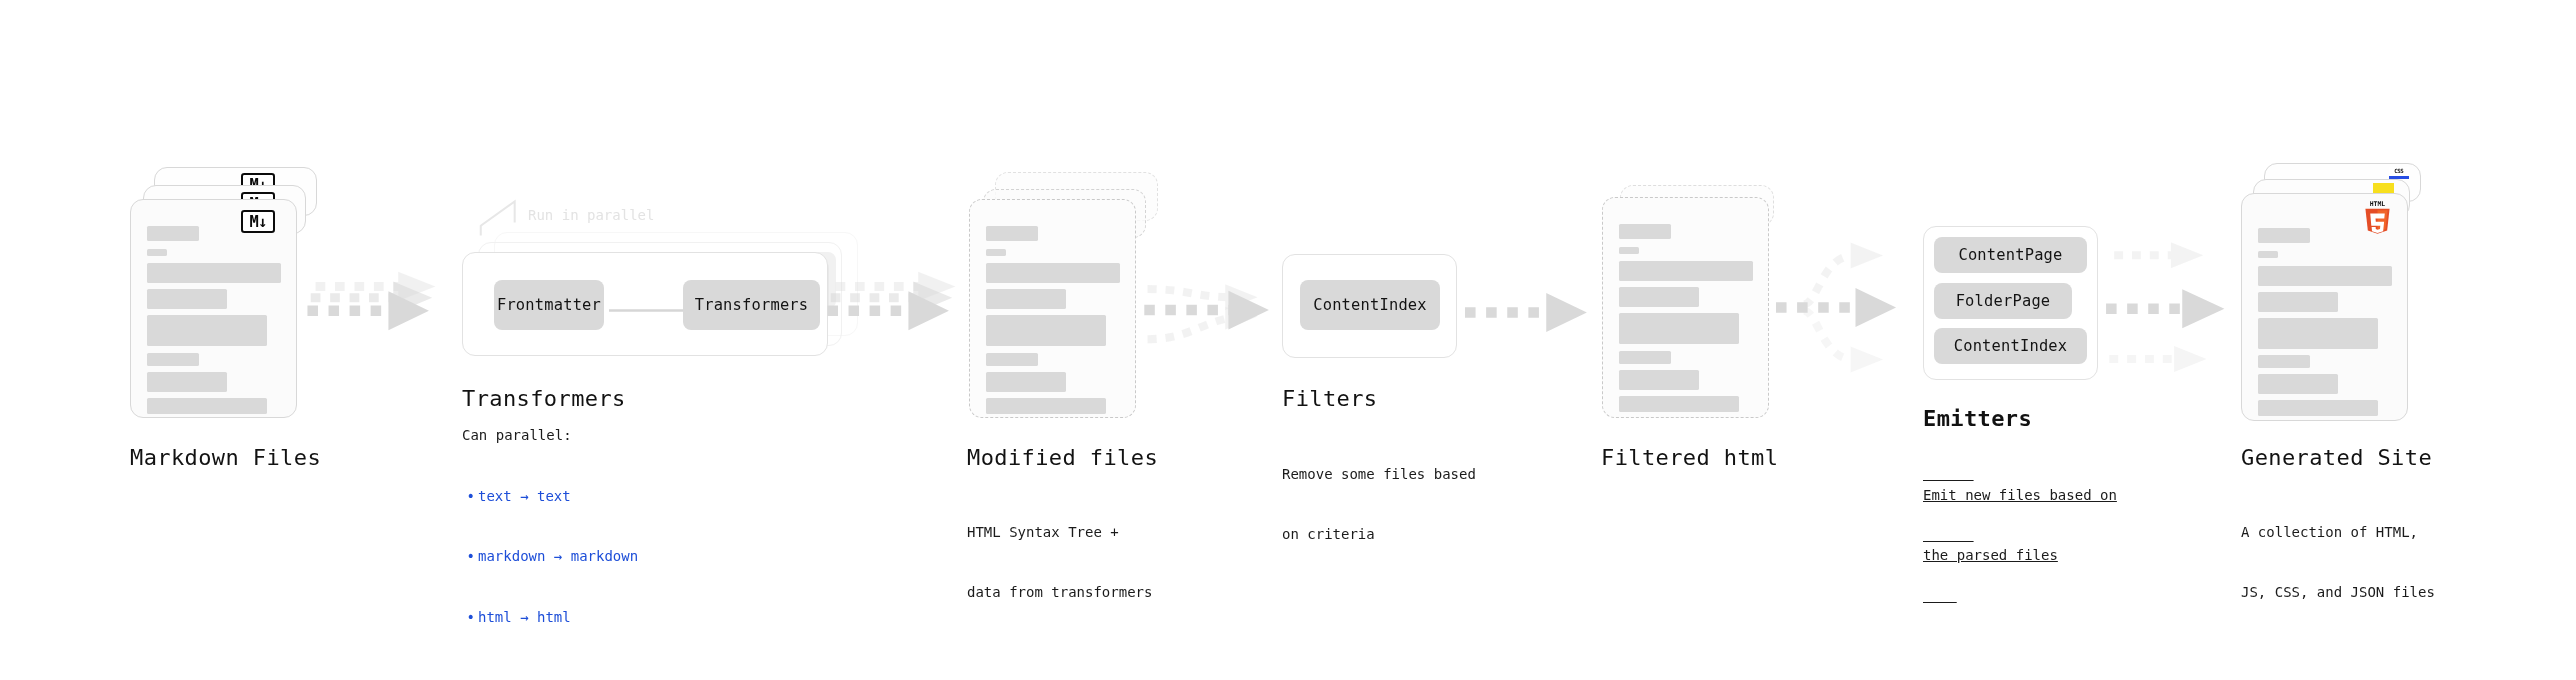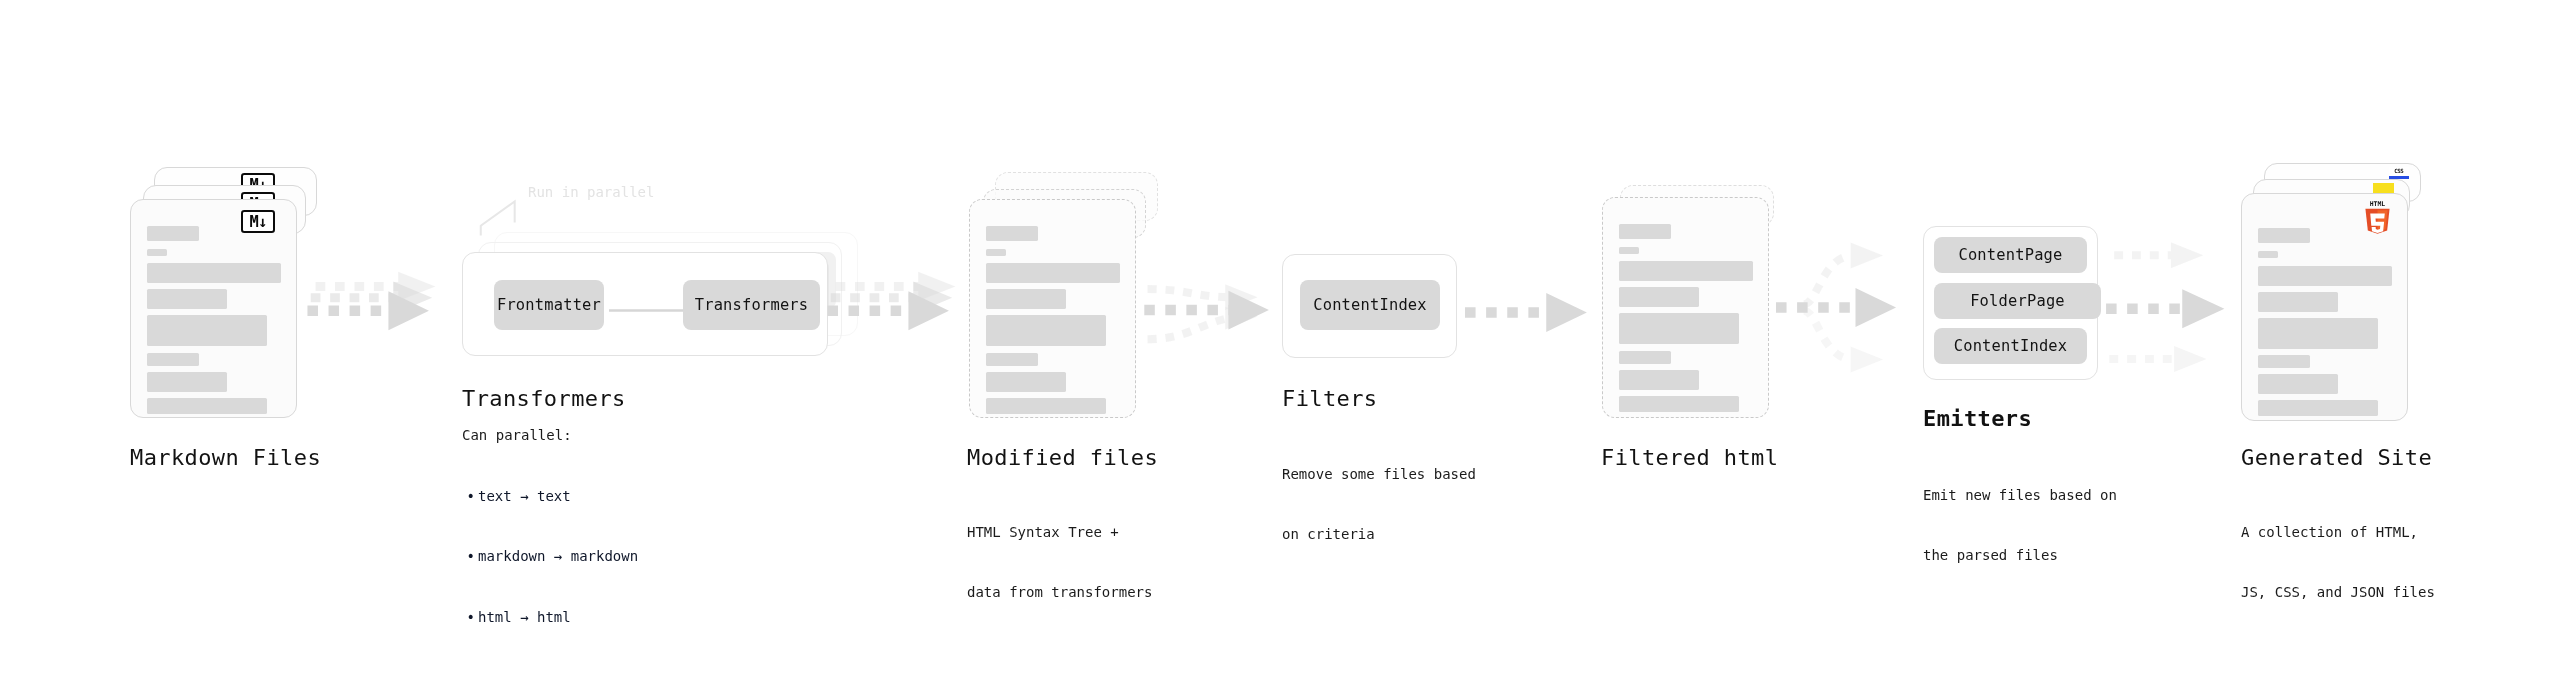"Run in parallel" div.parallel-label { top: 184px -> 207px }
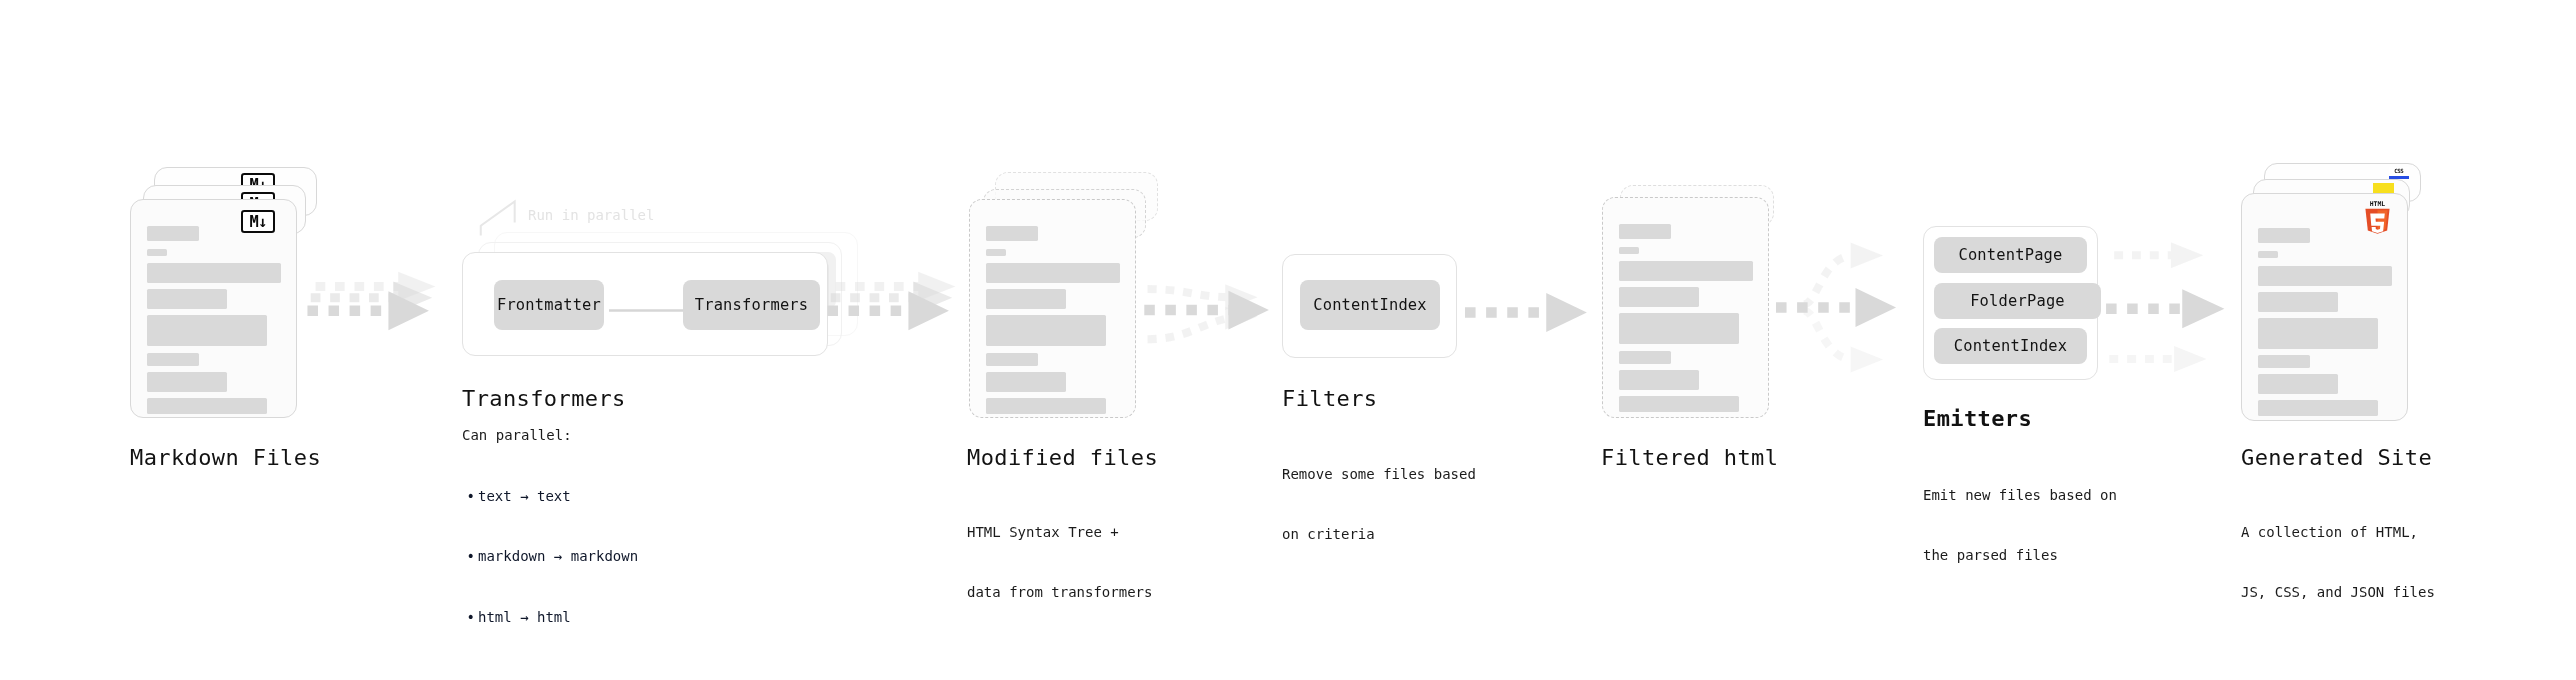"FolderPage" div.pill { width: 167px -> 138px }
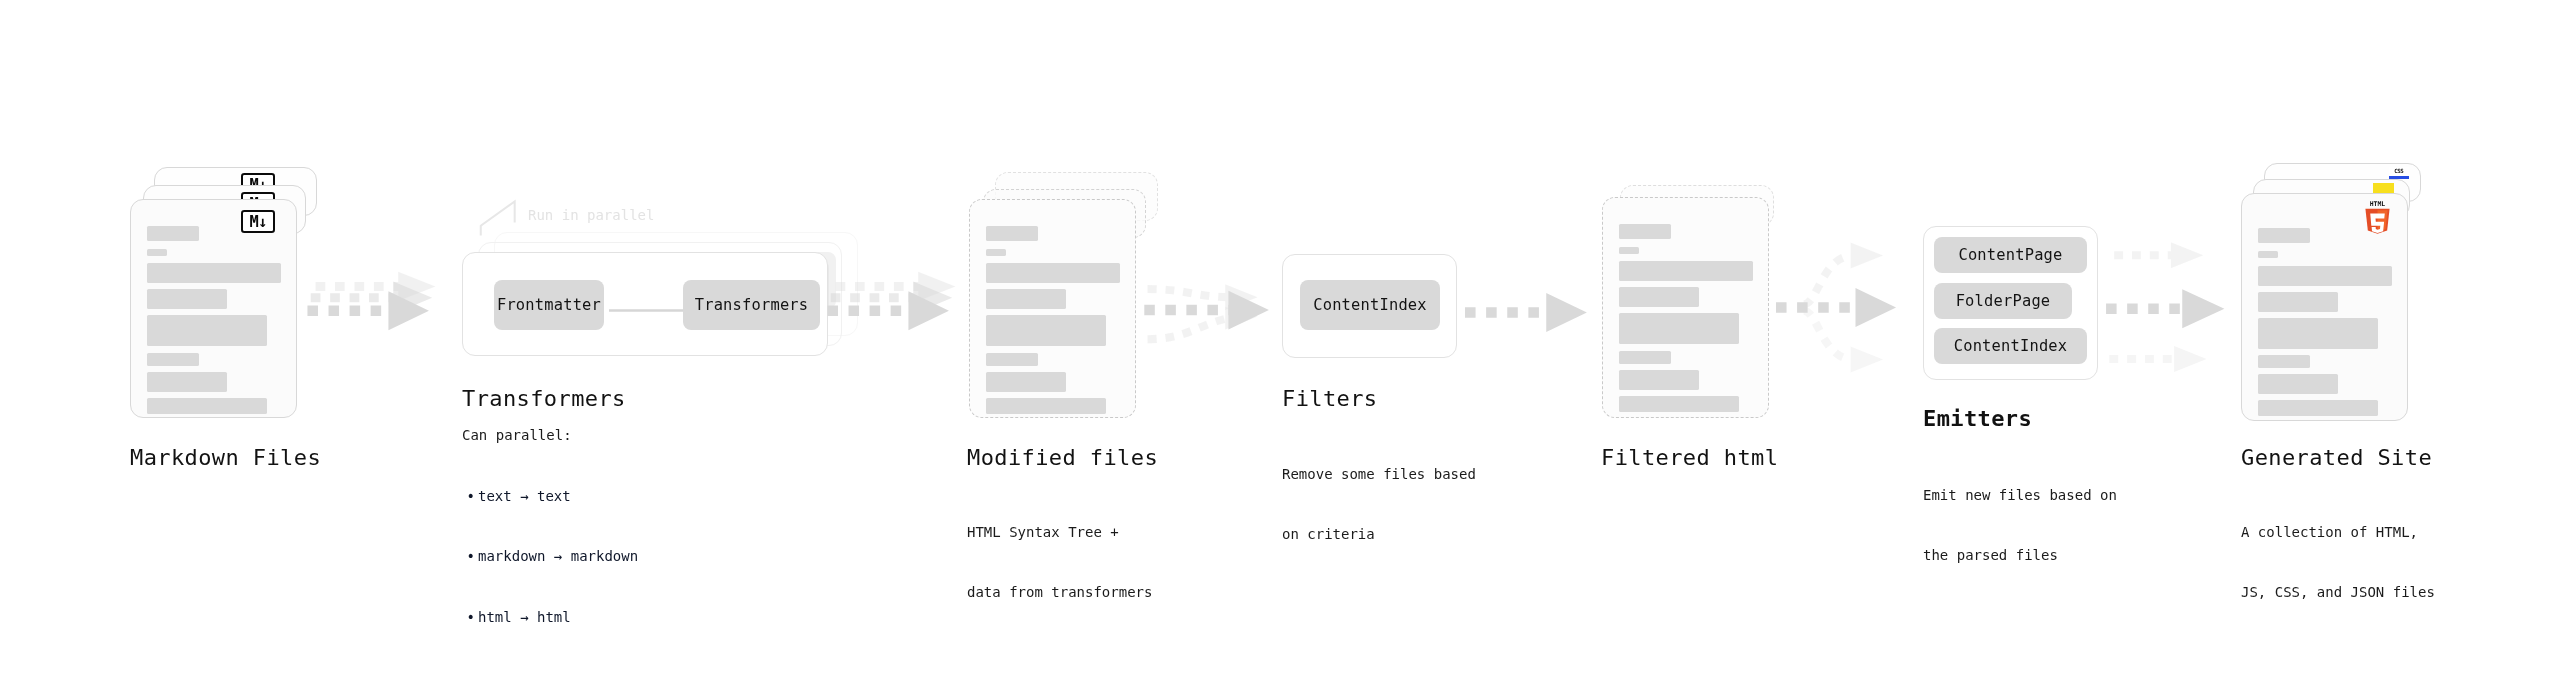"text → text" .bullets { color: #0f172a -> #1d4ed8 }
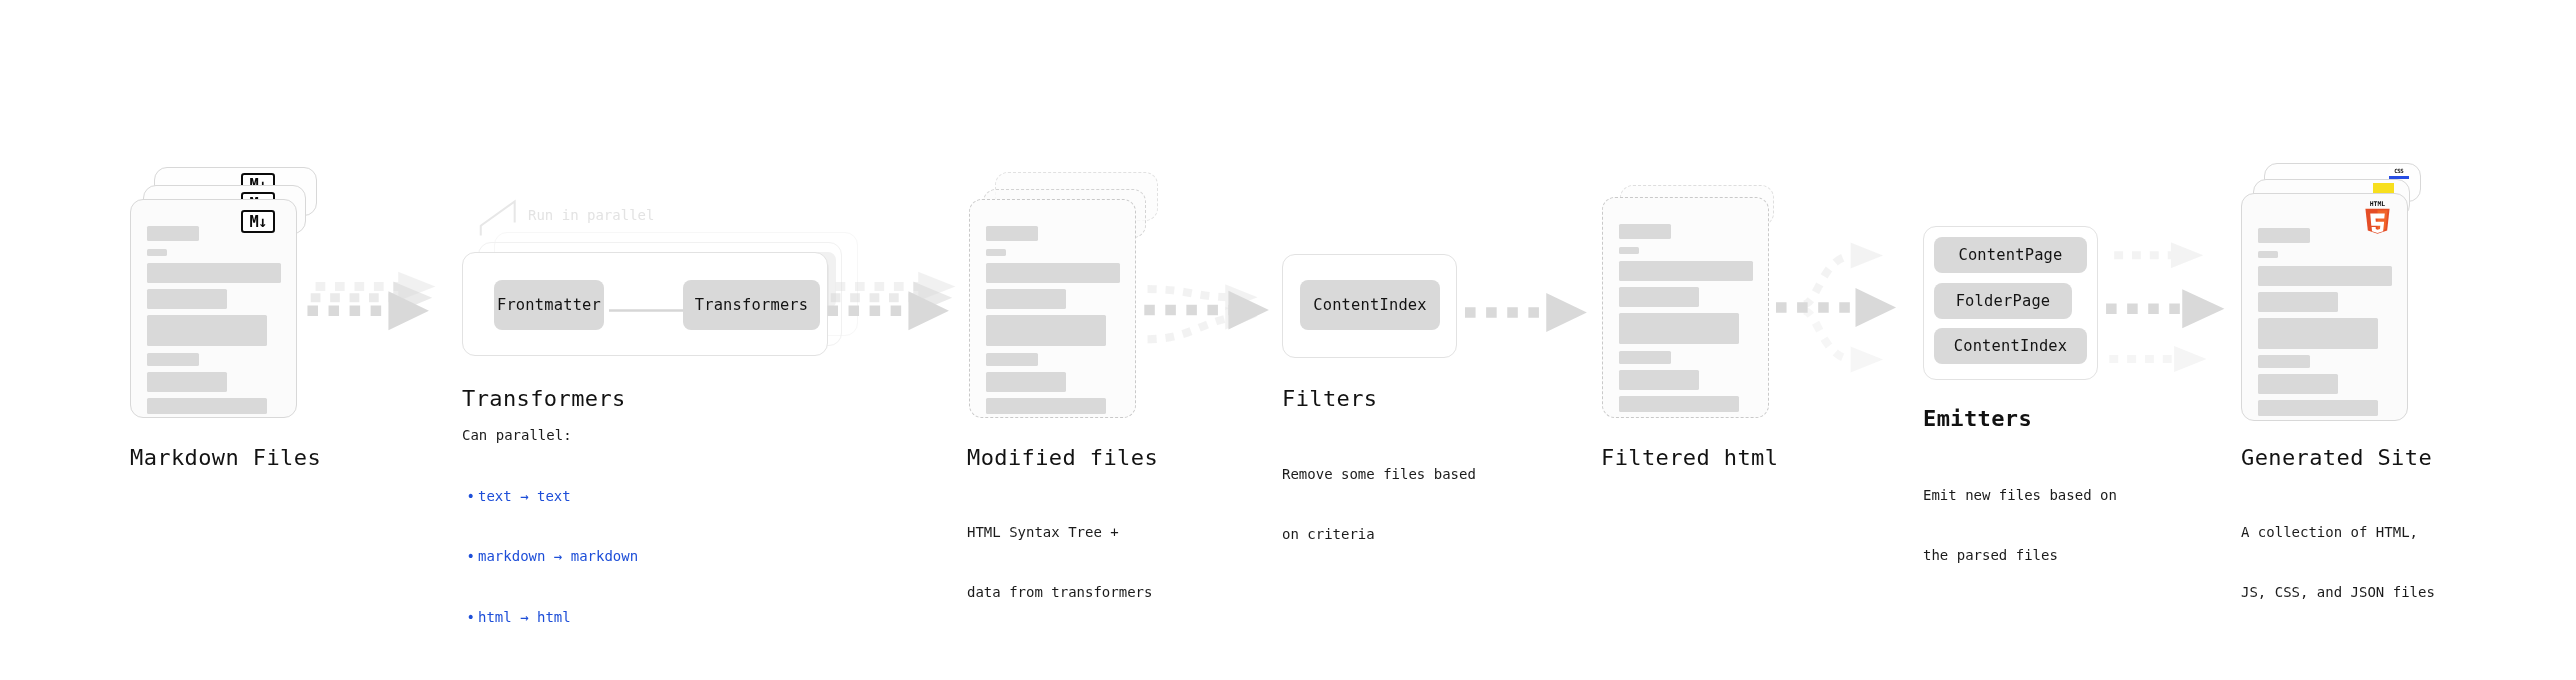"Emit new files based on" div.sub { text-decoration: none -> underline }
